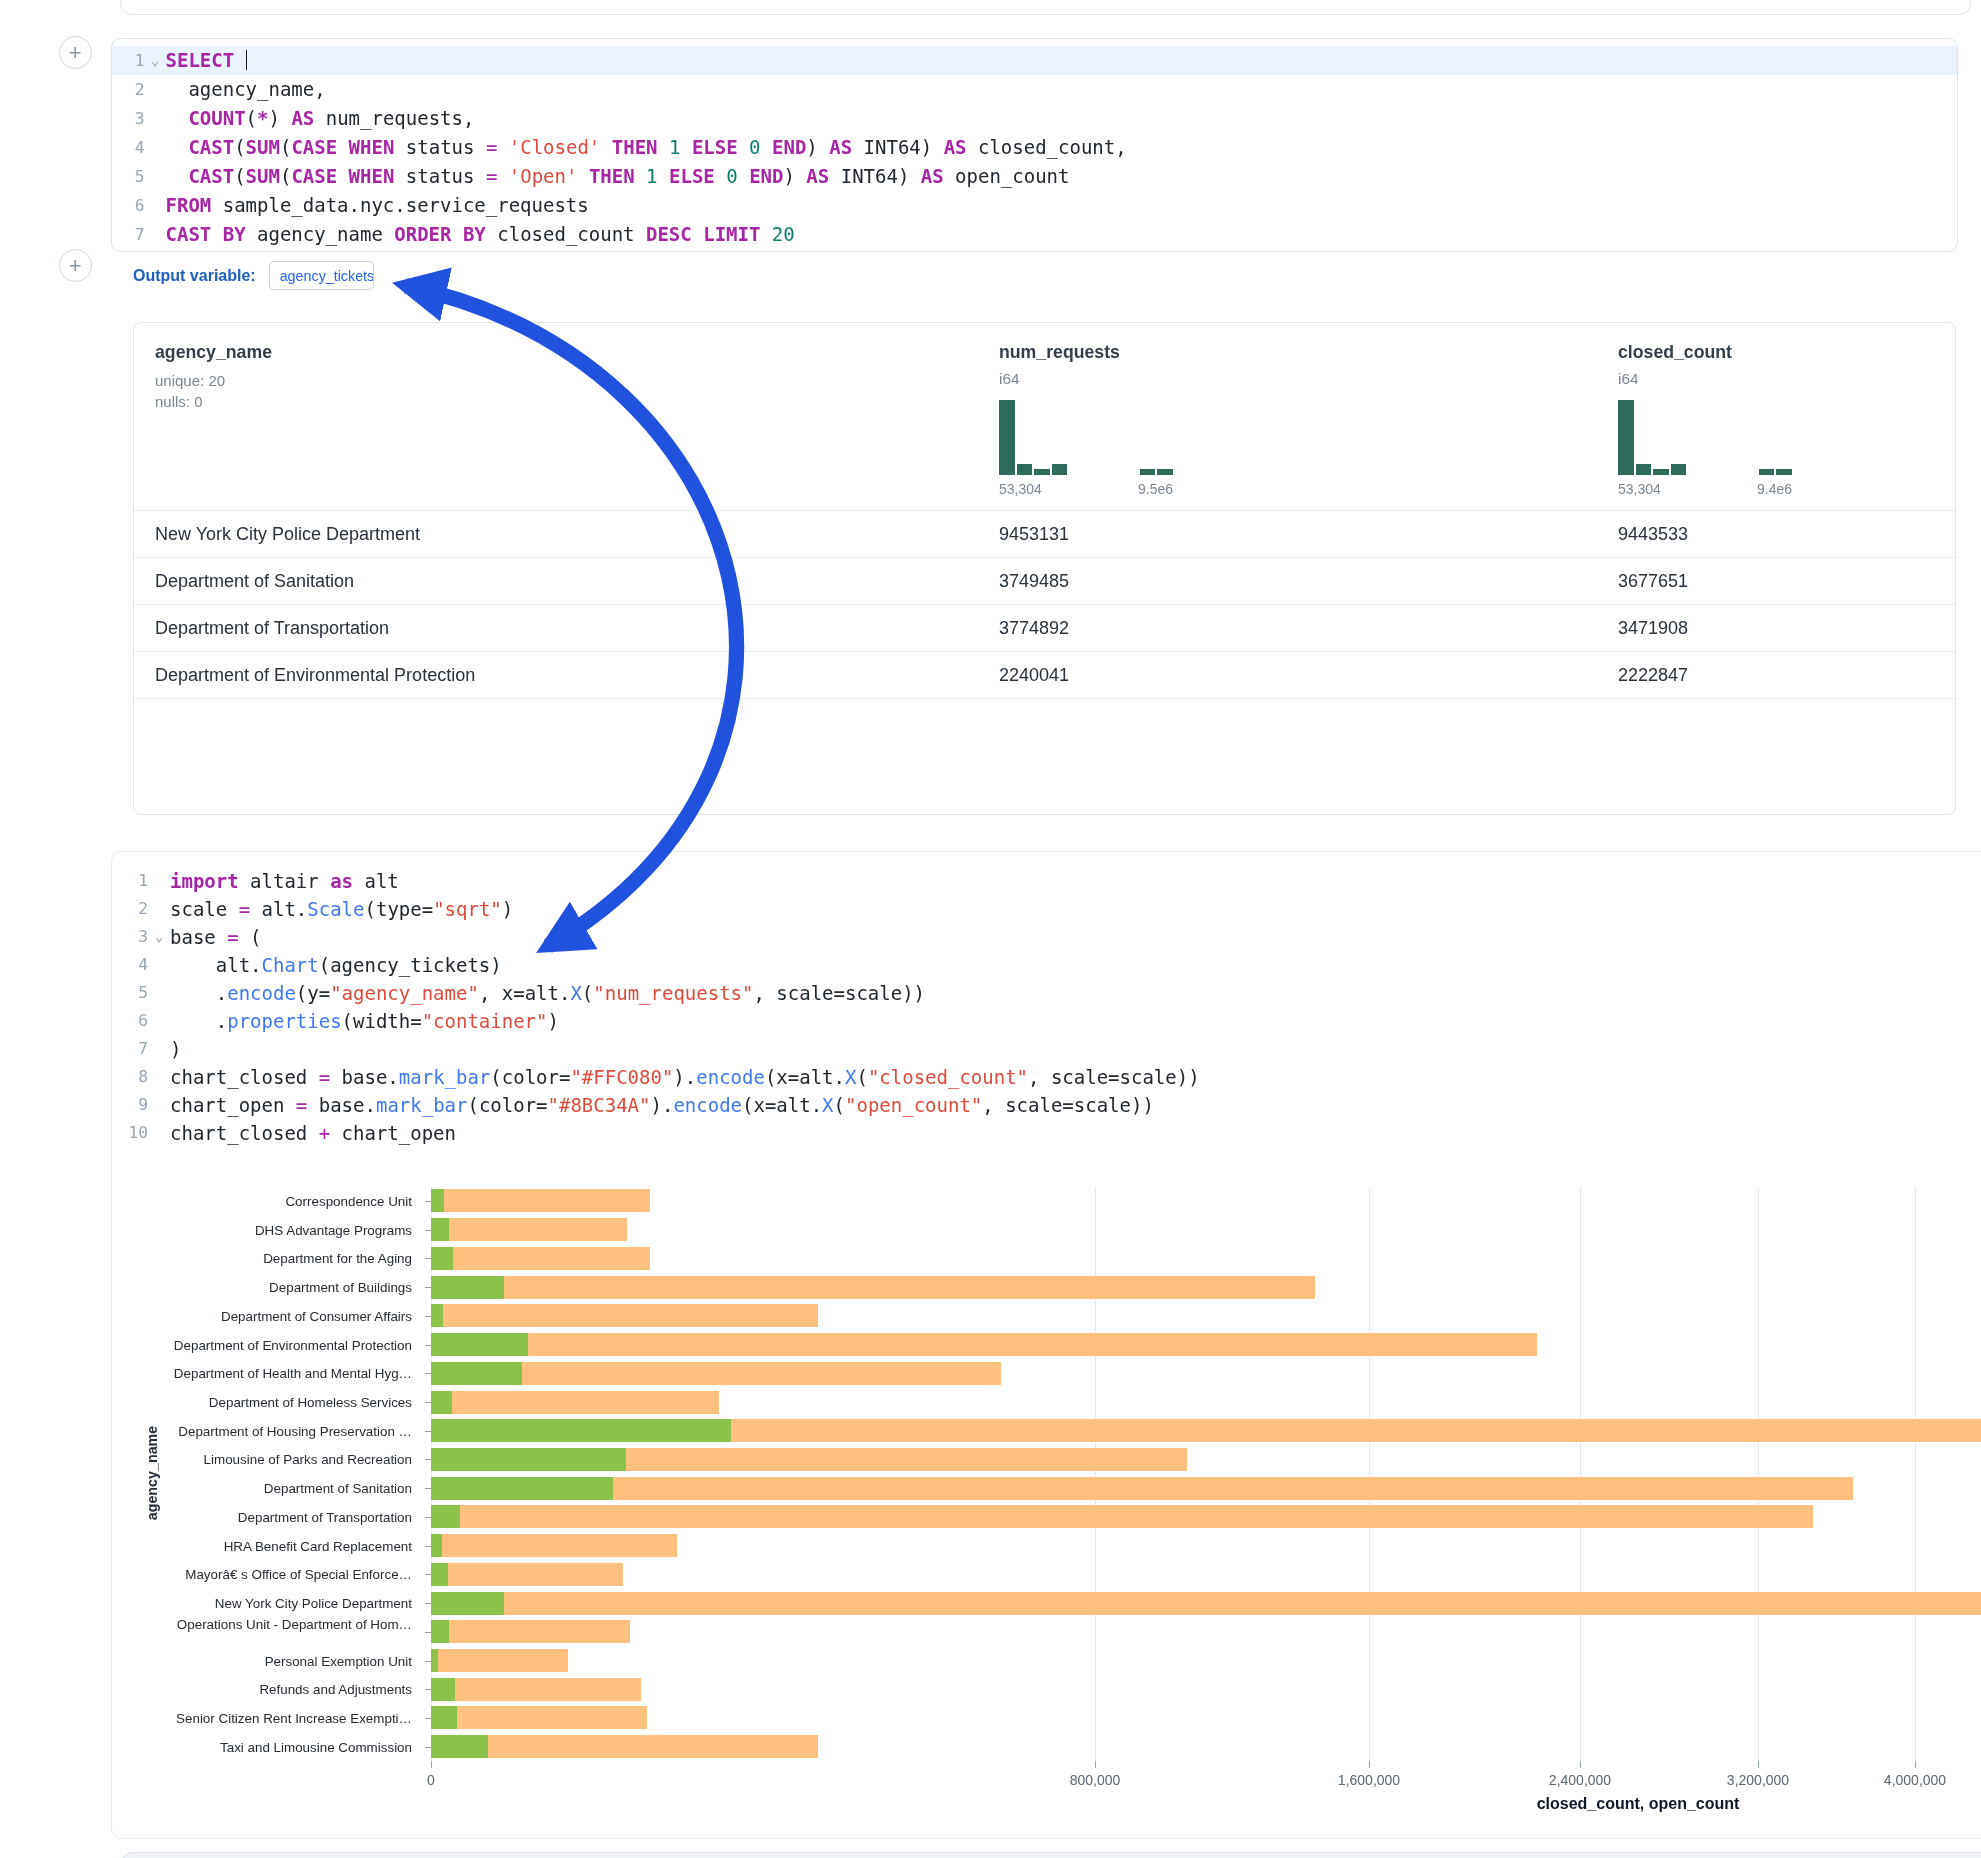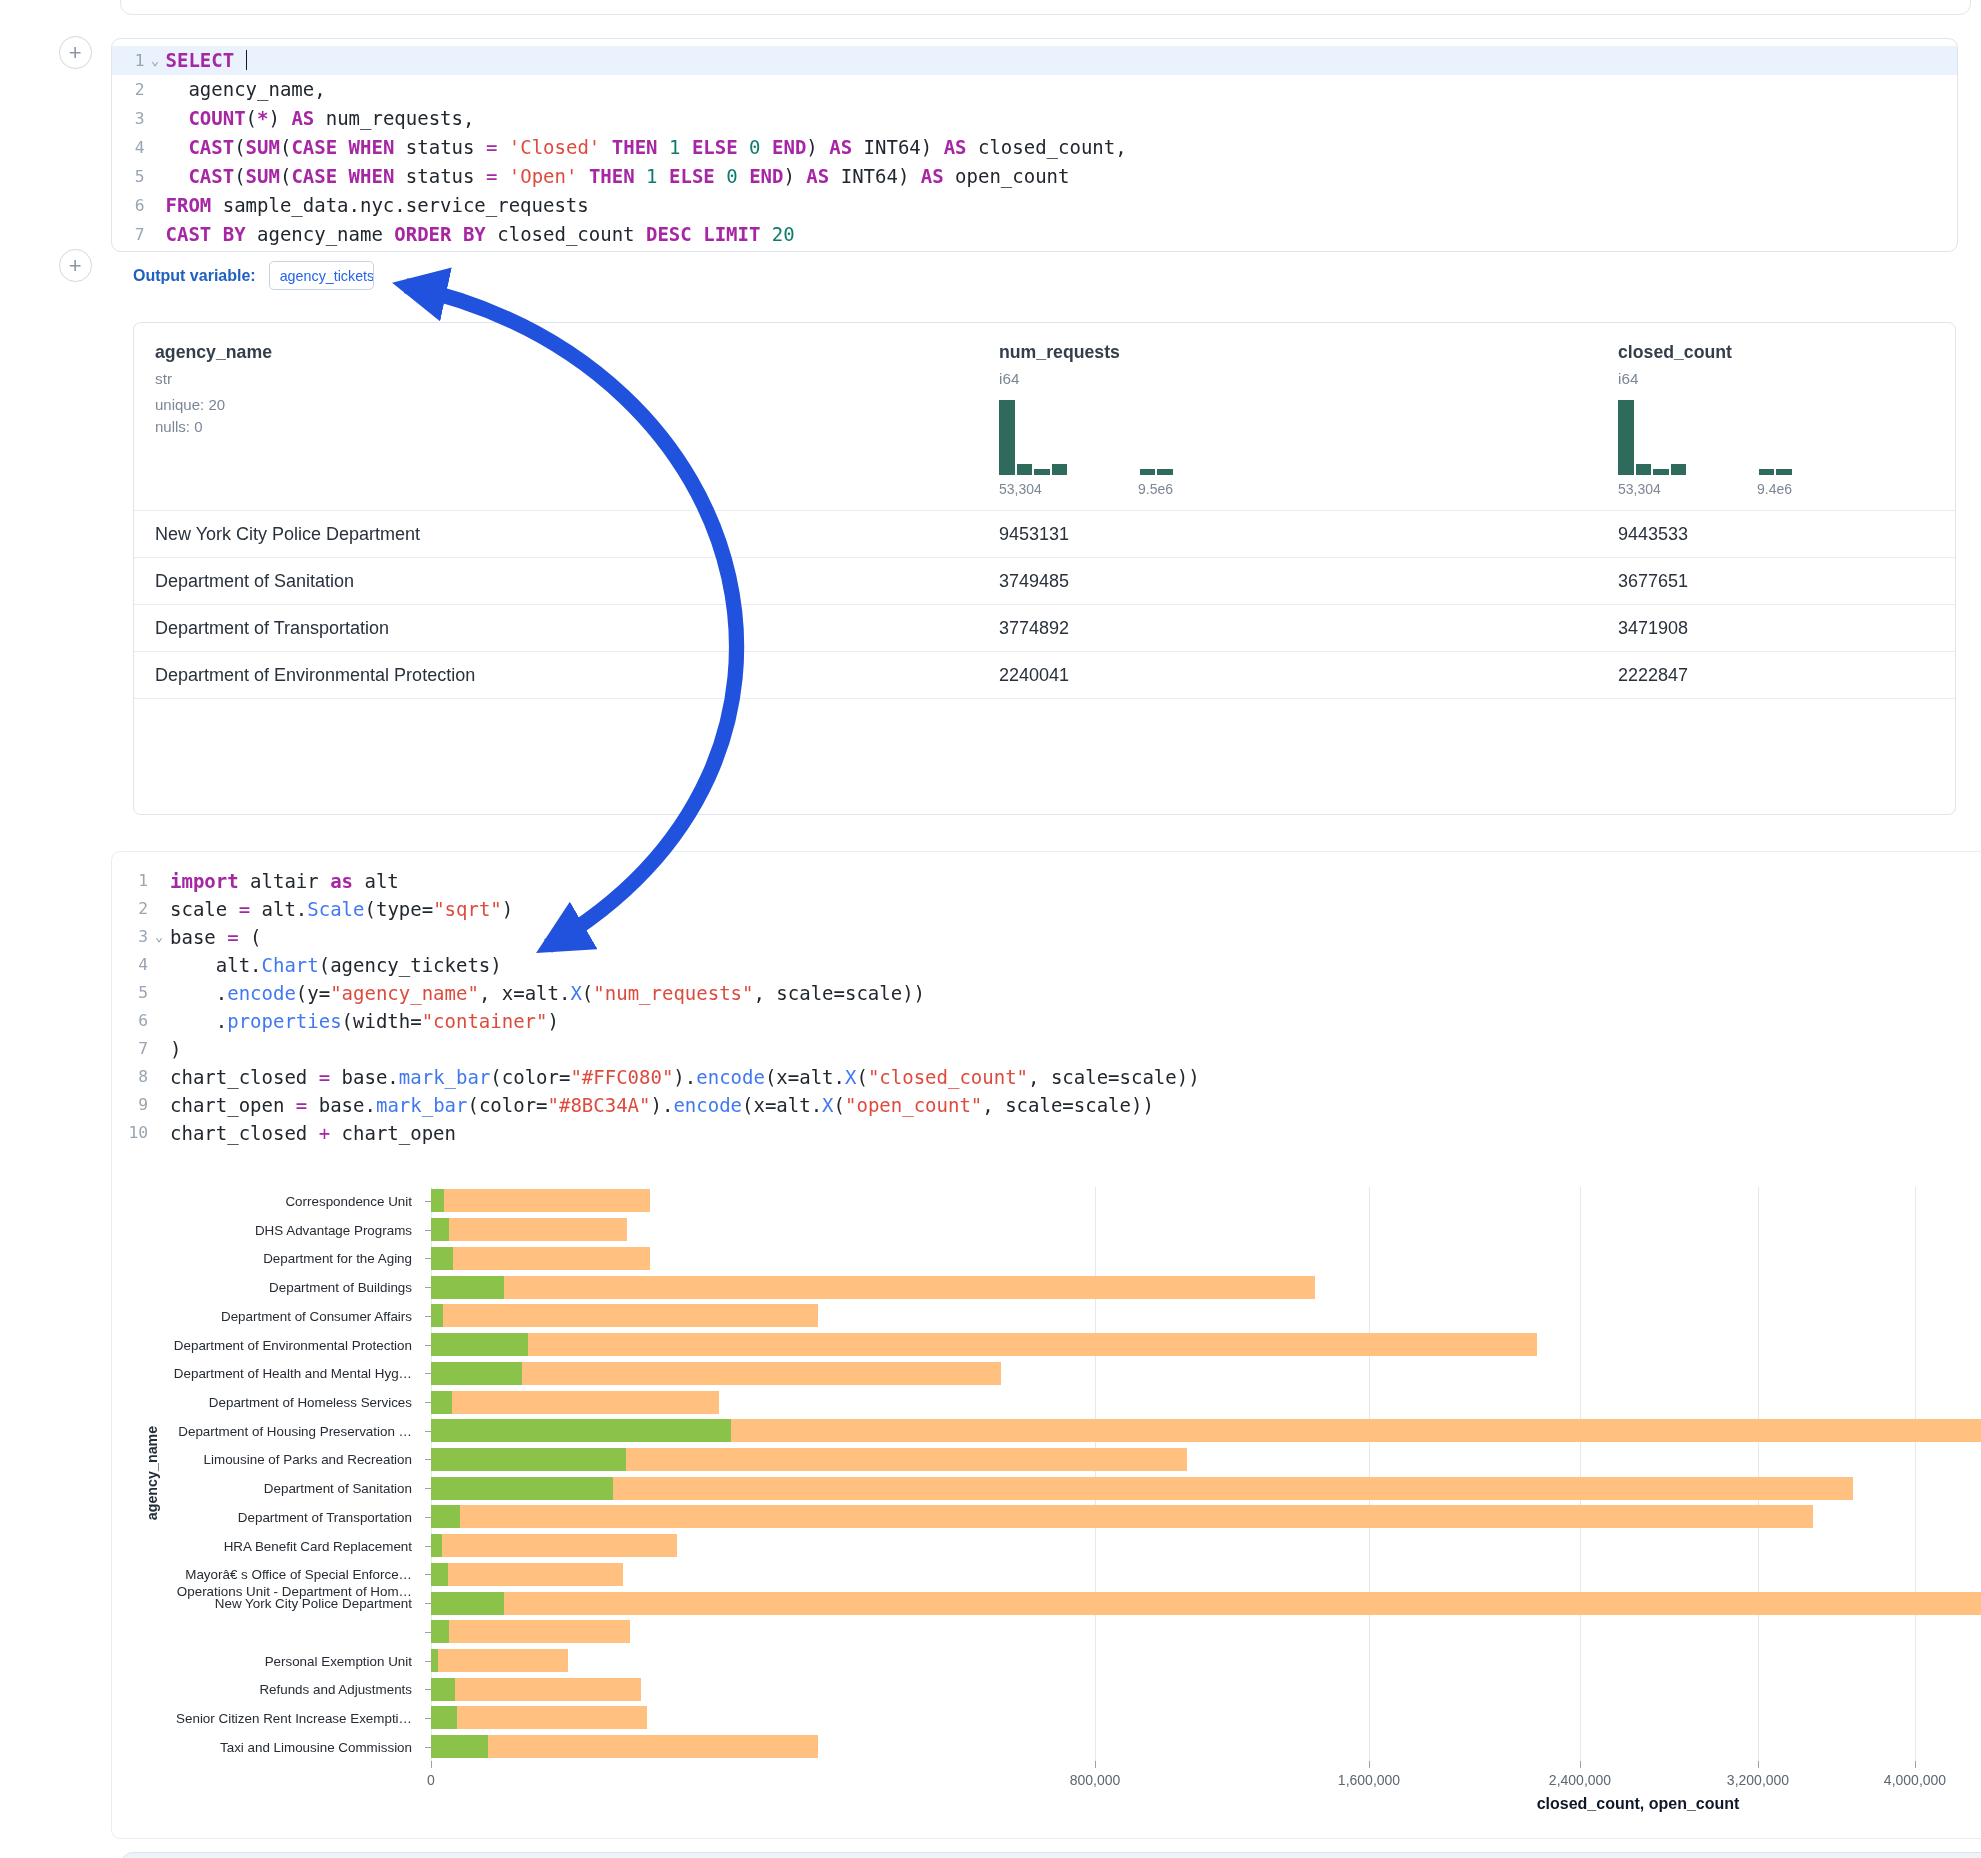"str" div.ctype { html: <div>str</div> -> none }
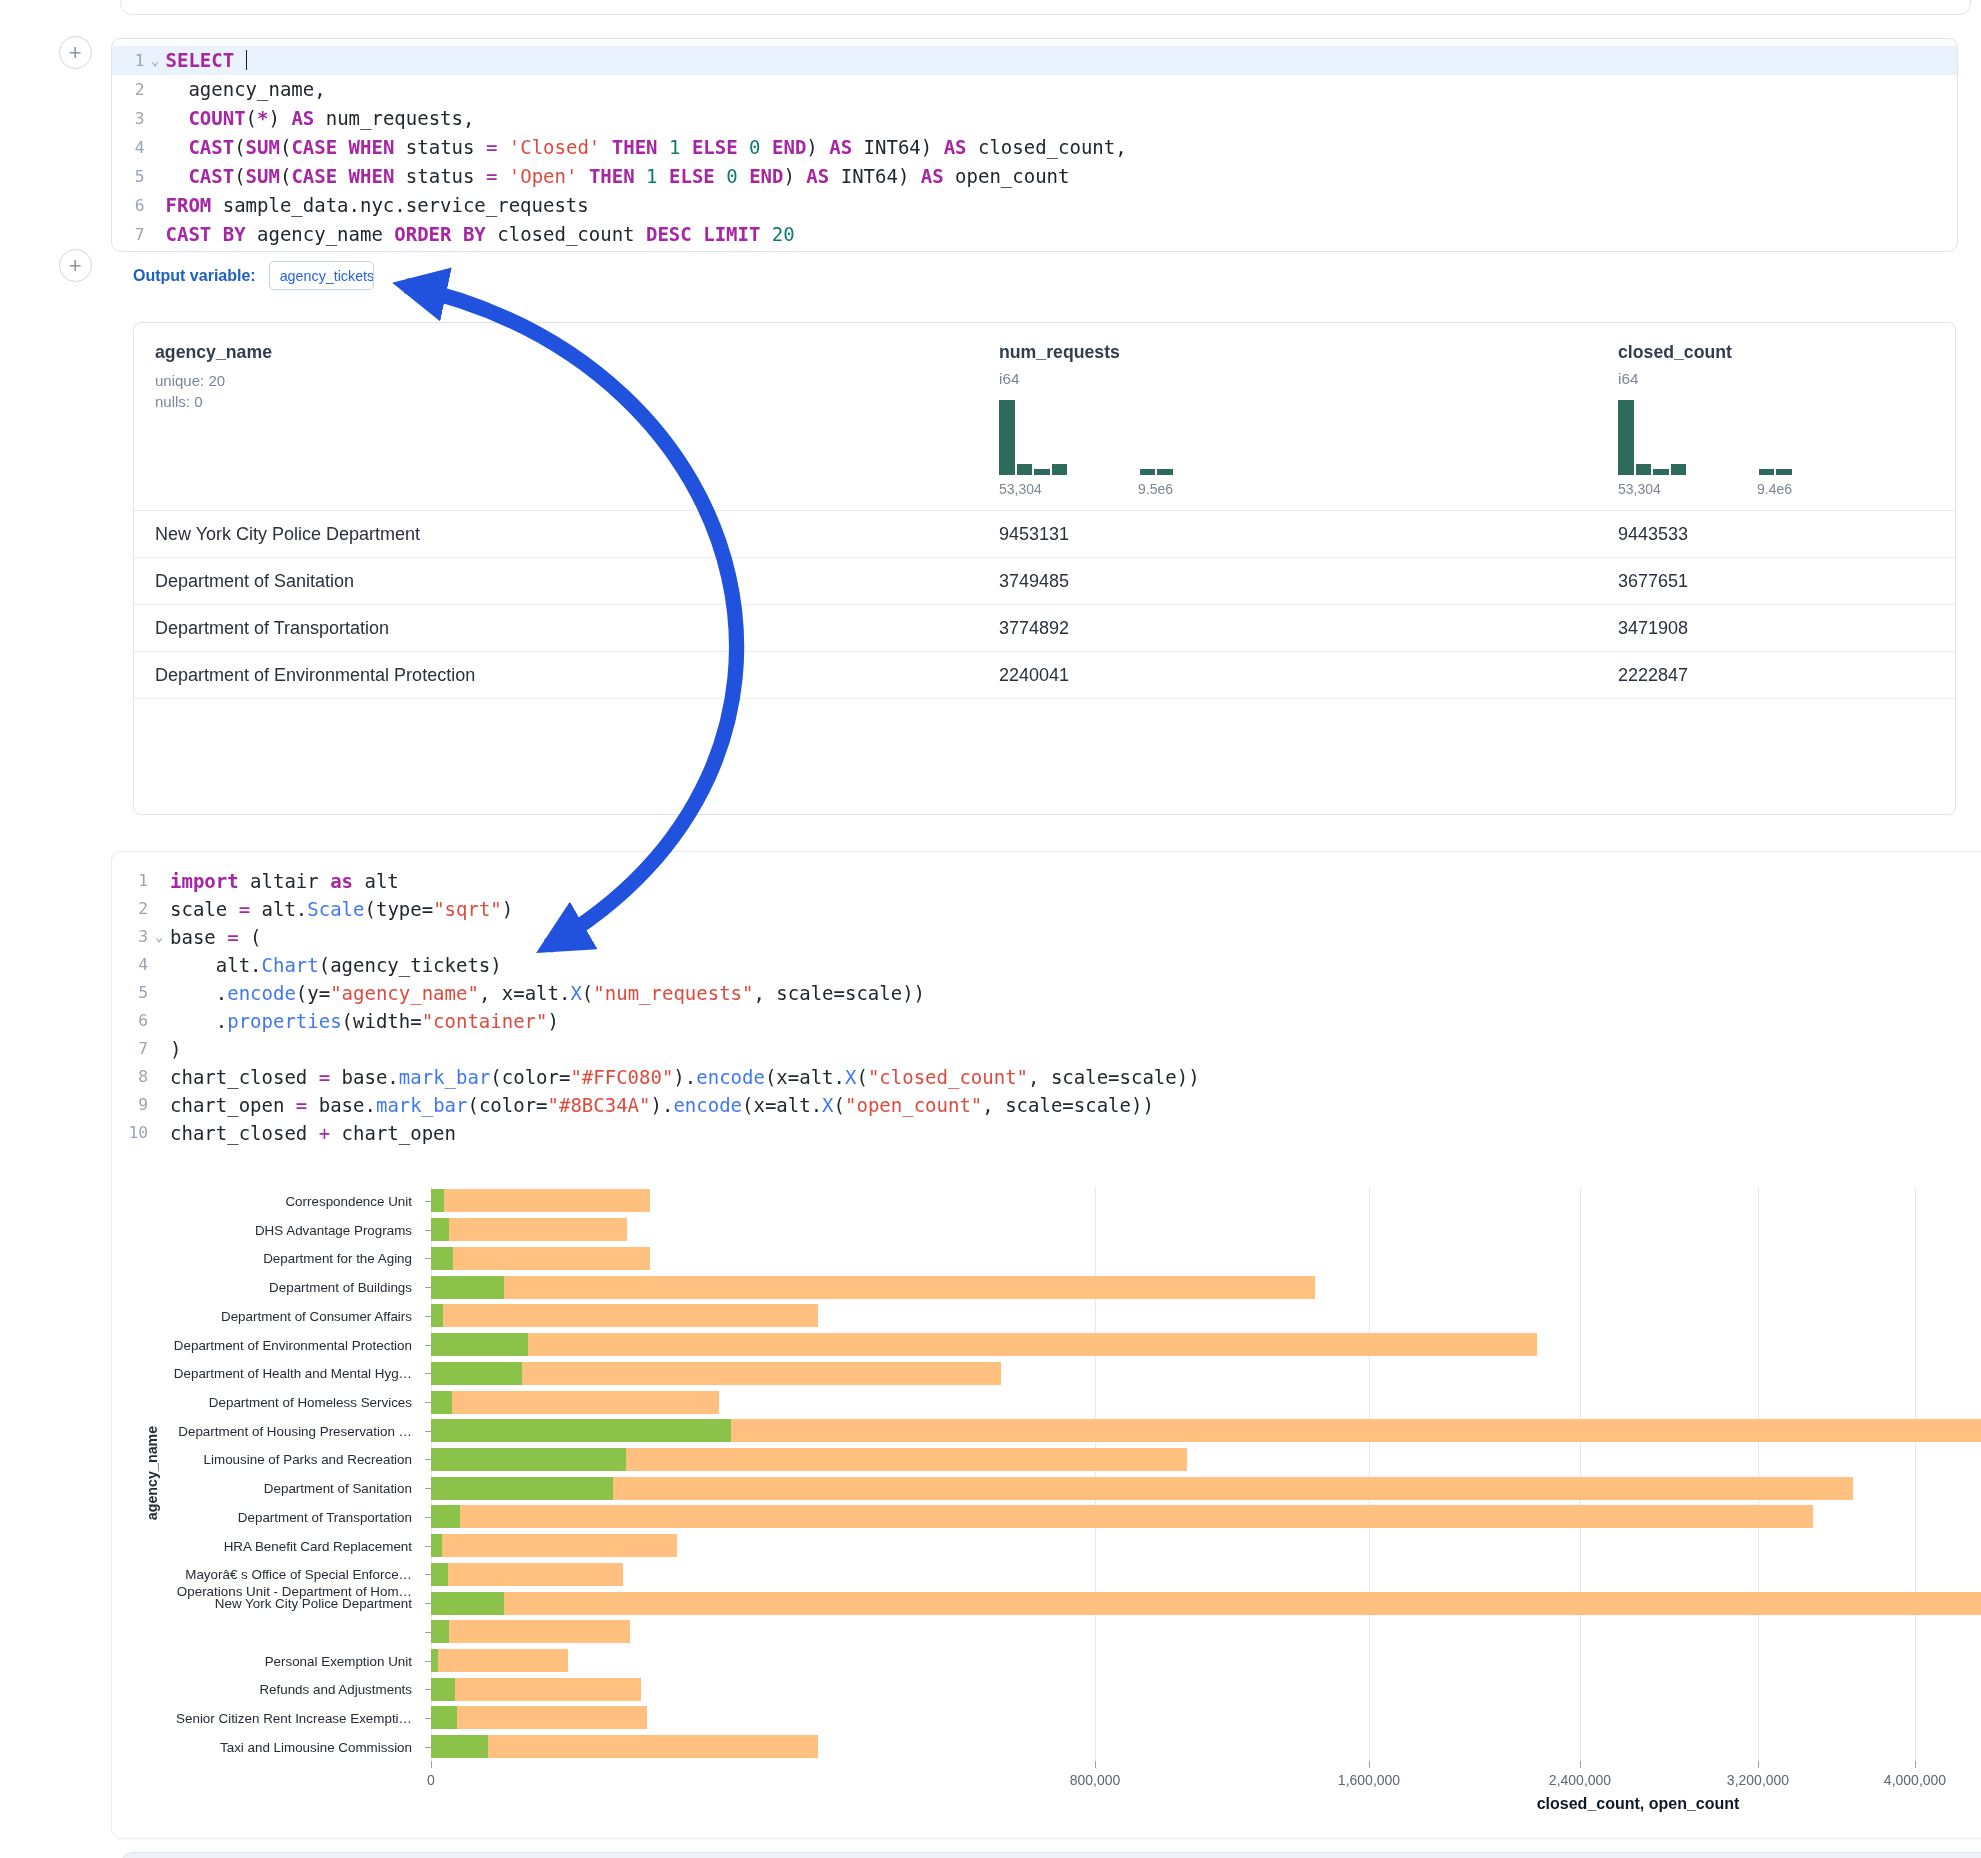"Operations Unit - Department of" div.cat { top: 739px -> 772px }
